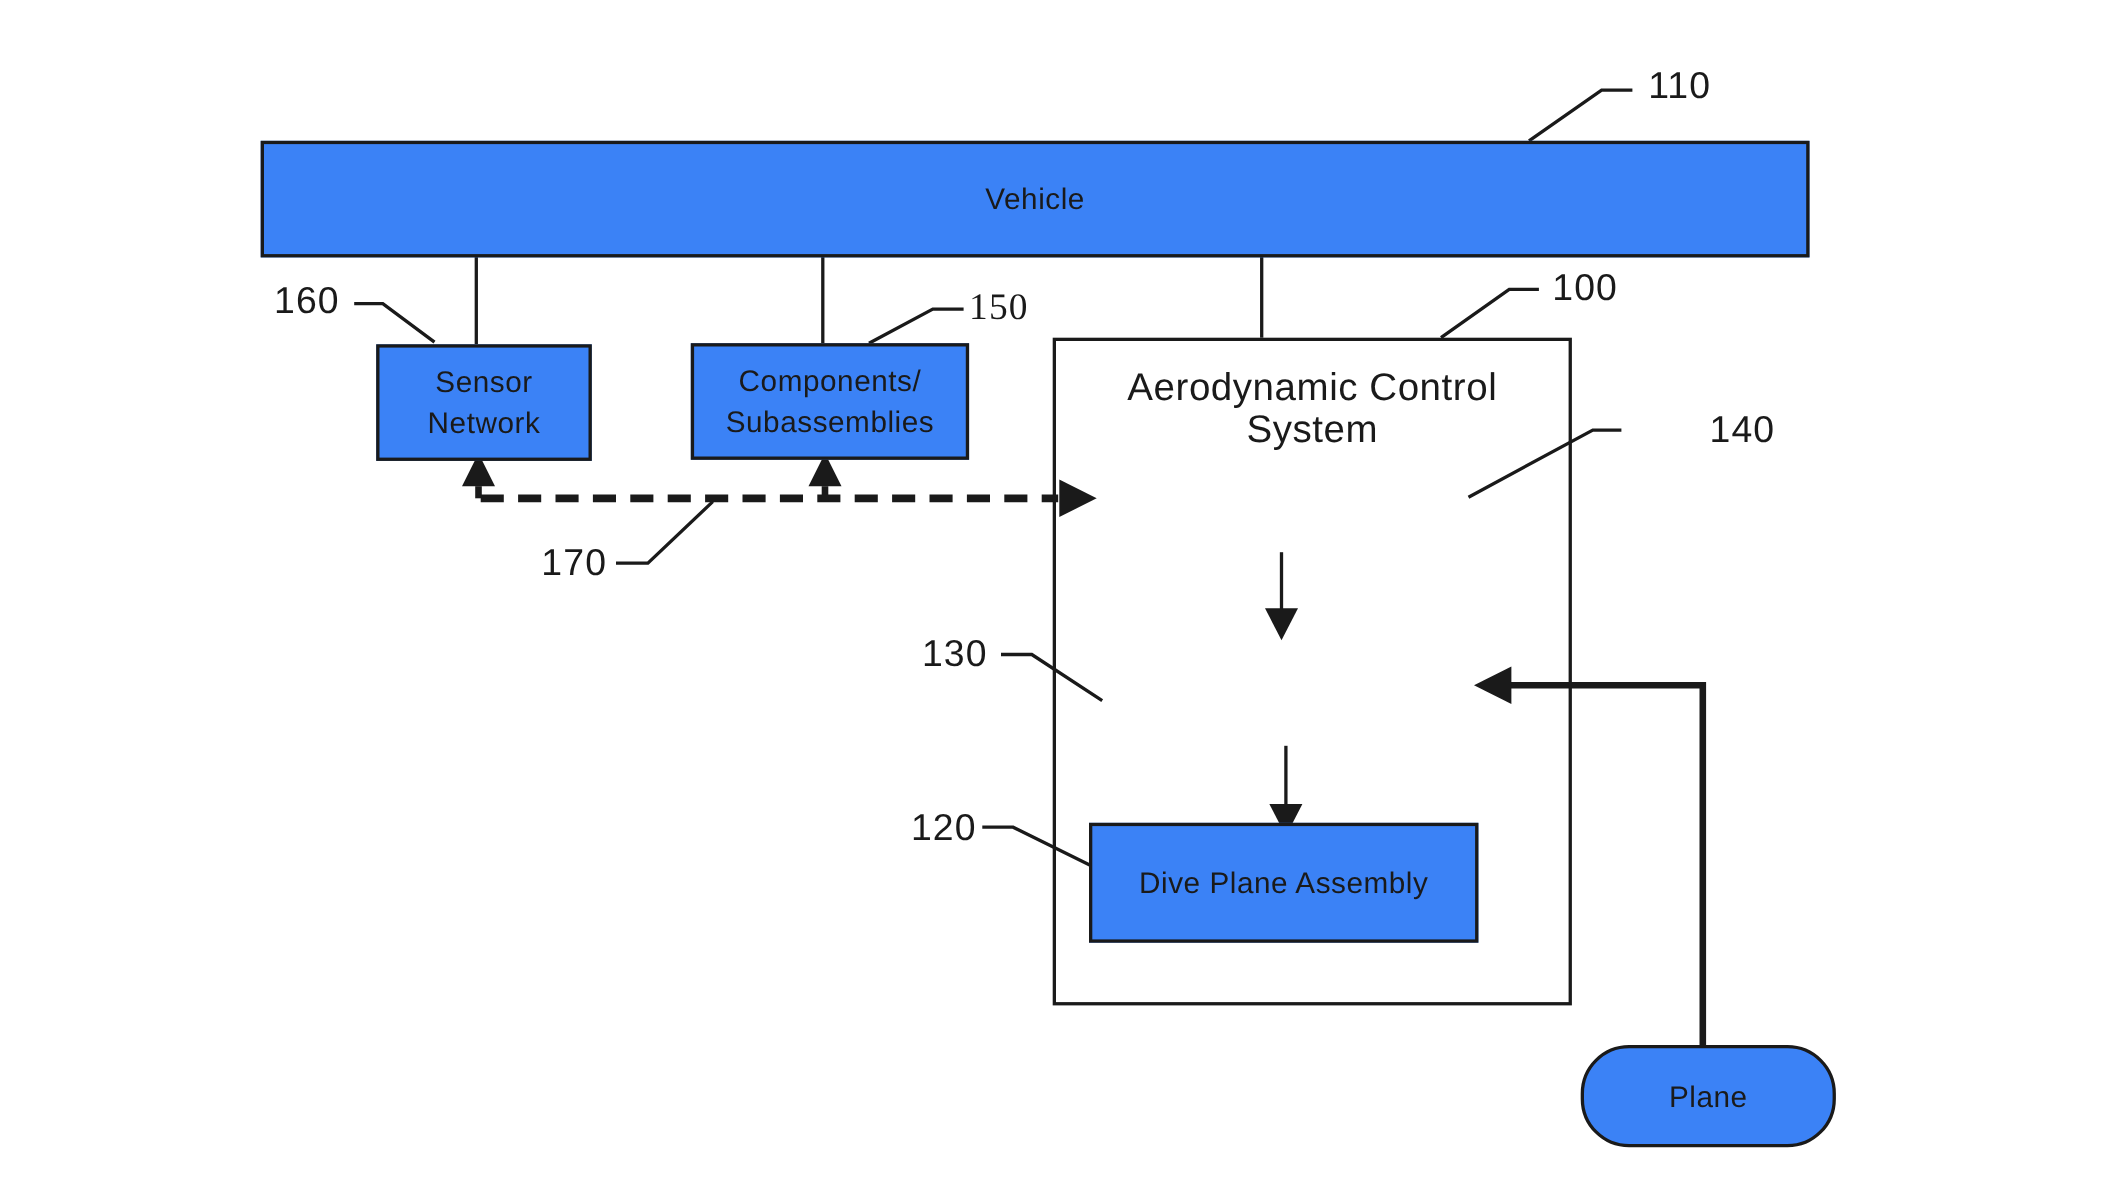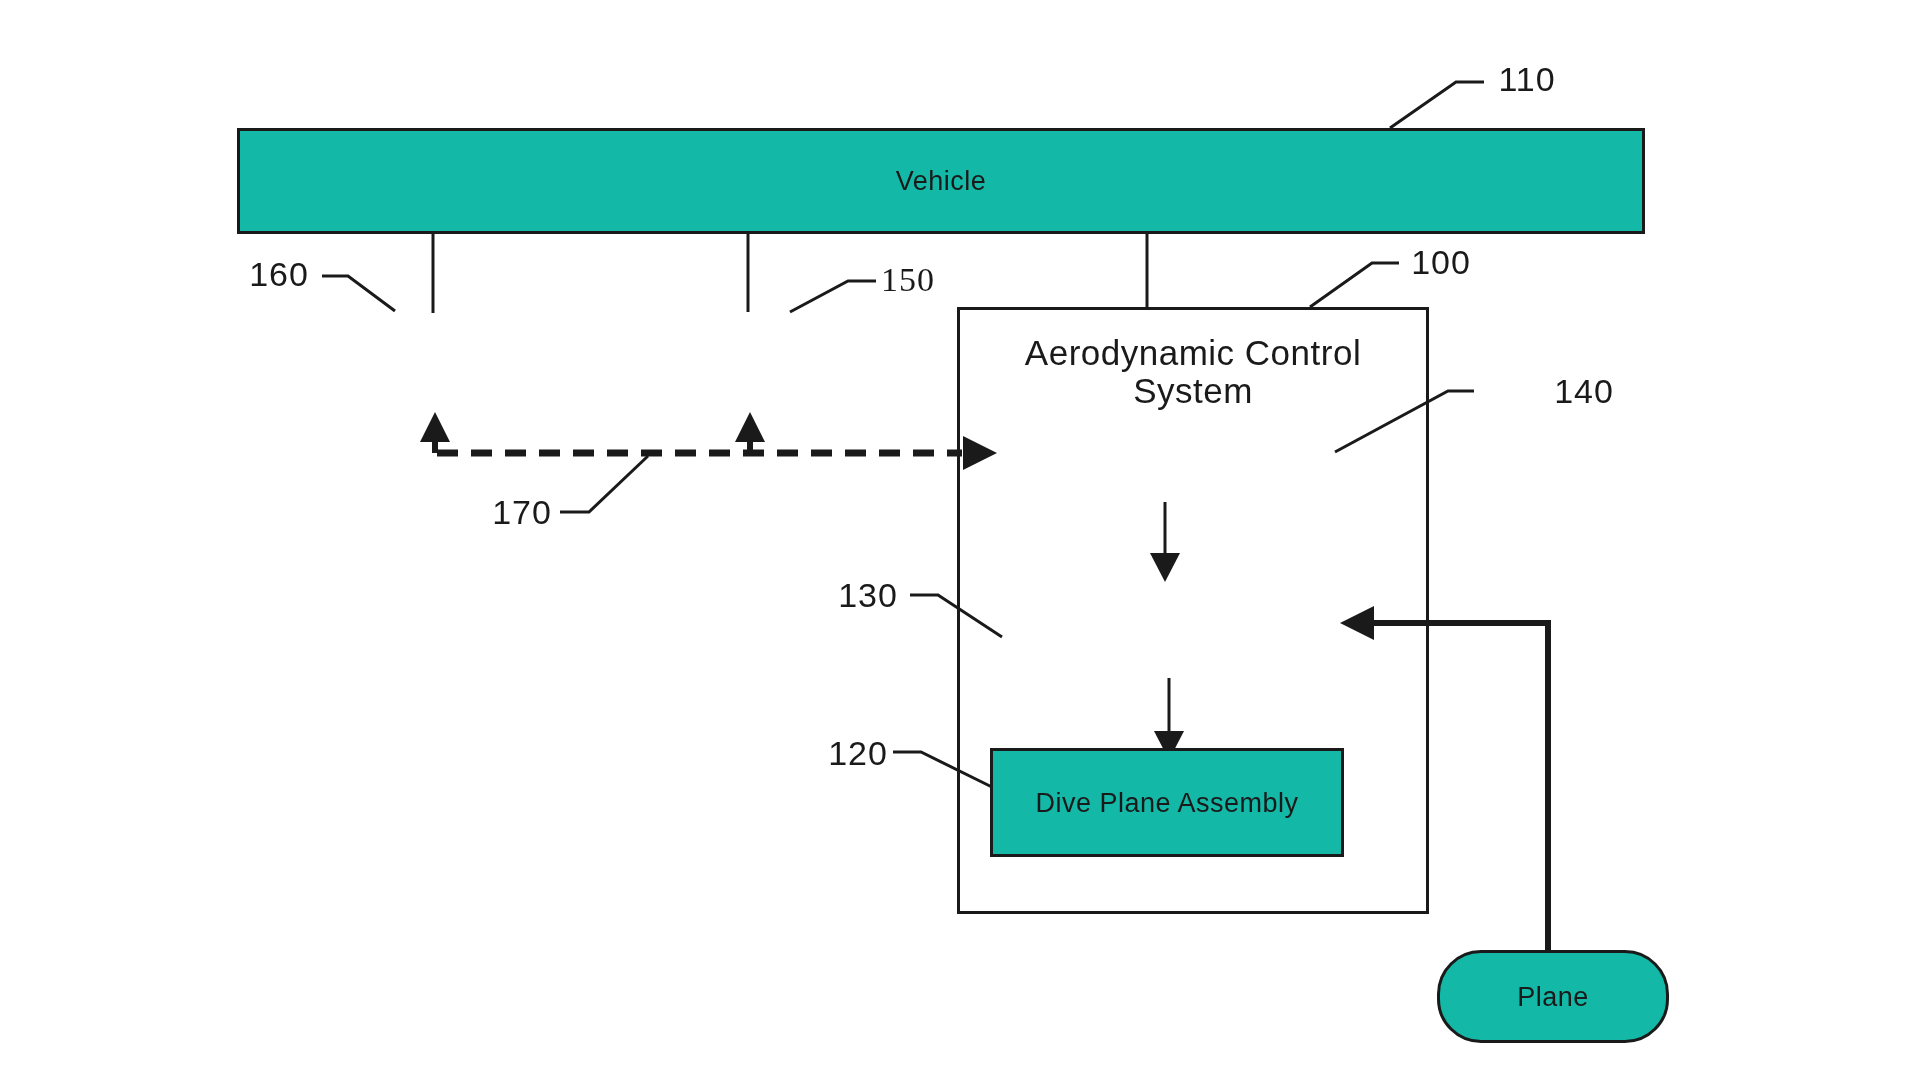"Vehicle" .box { background: #14b8a6 -> #3b82f6 }
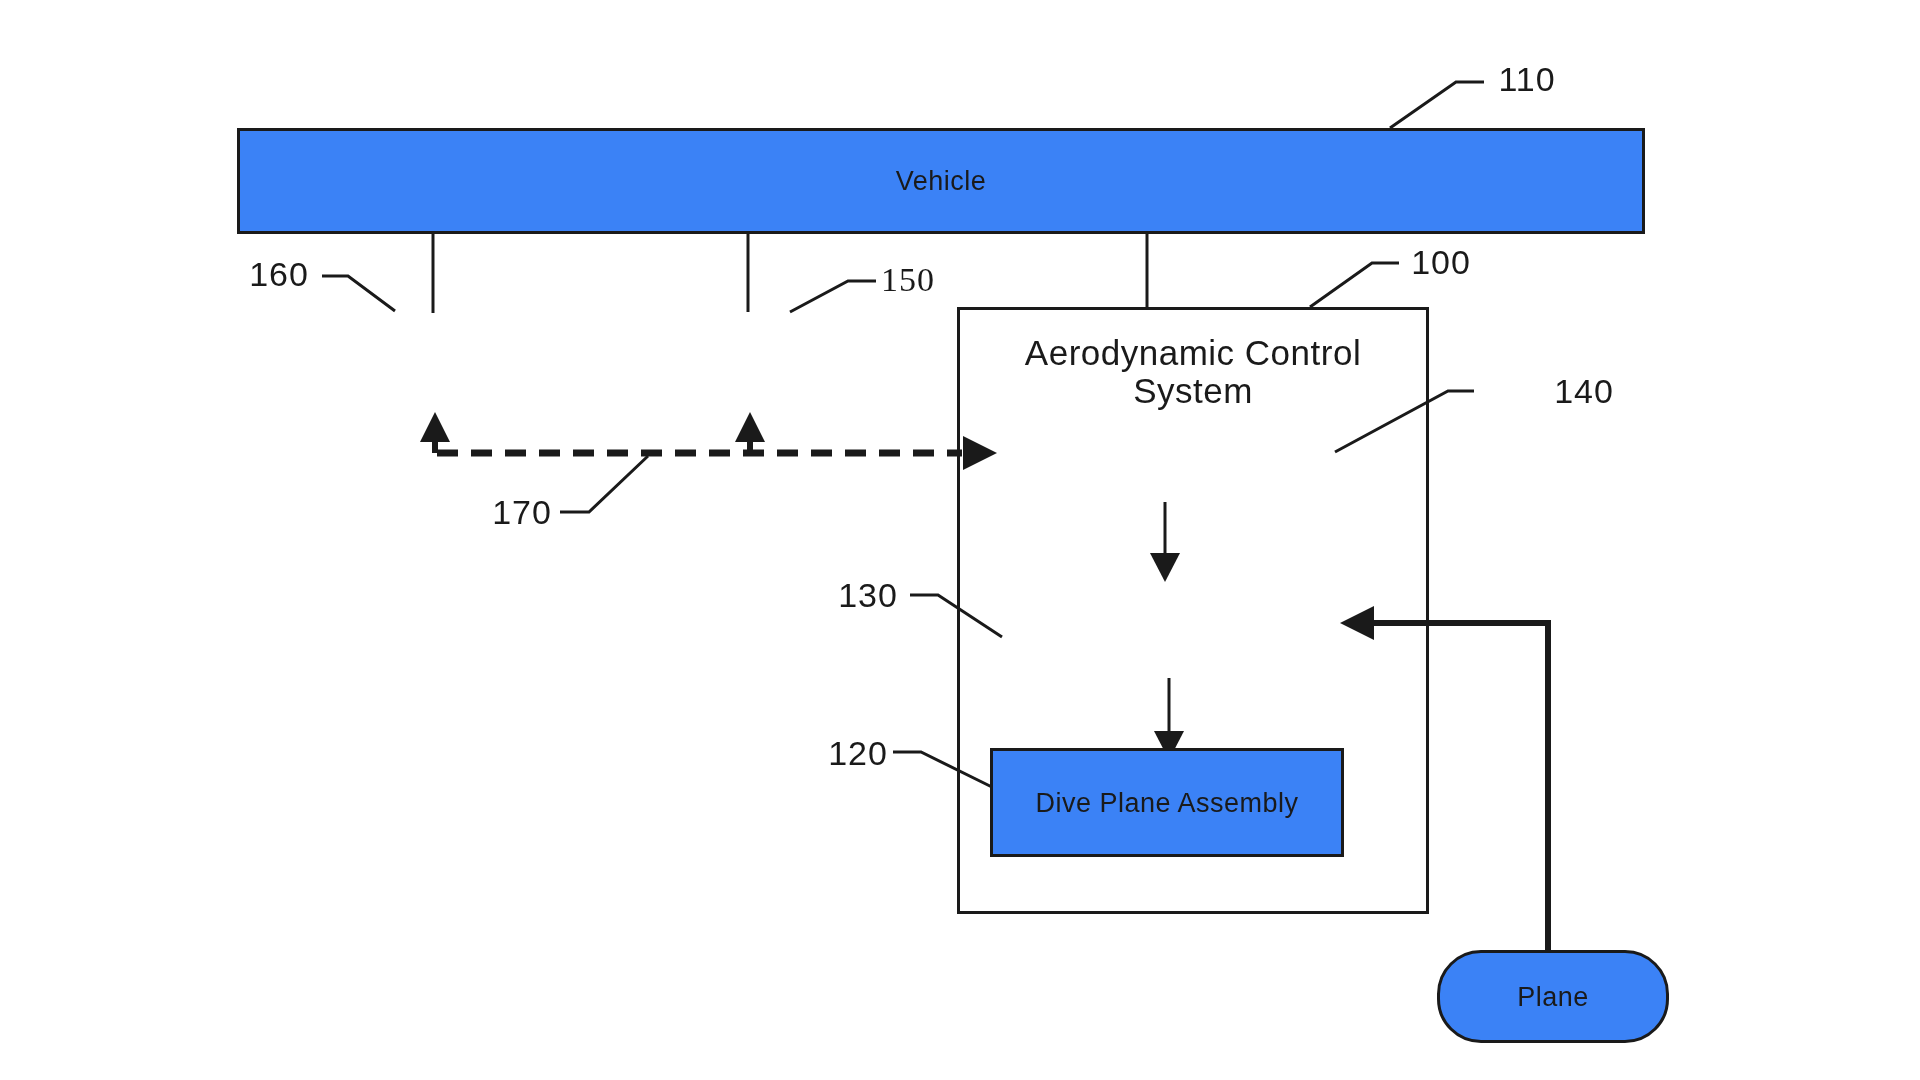"Sensor" div.box { html: none -> <div> <span>Sensor</span> <span>Network</span> </div> }
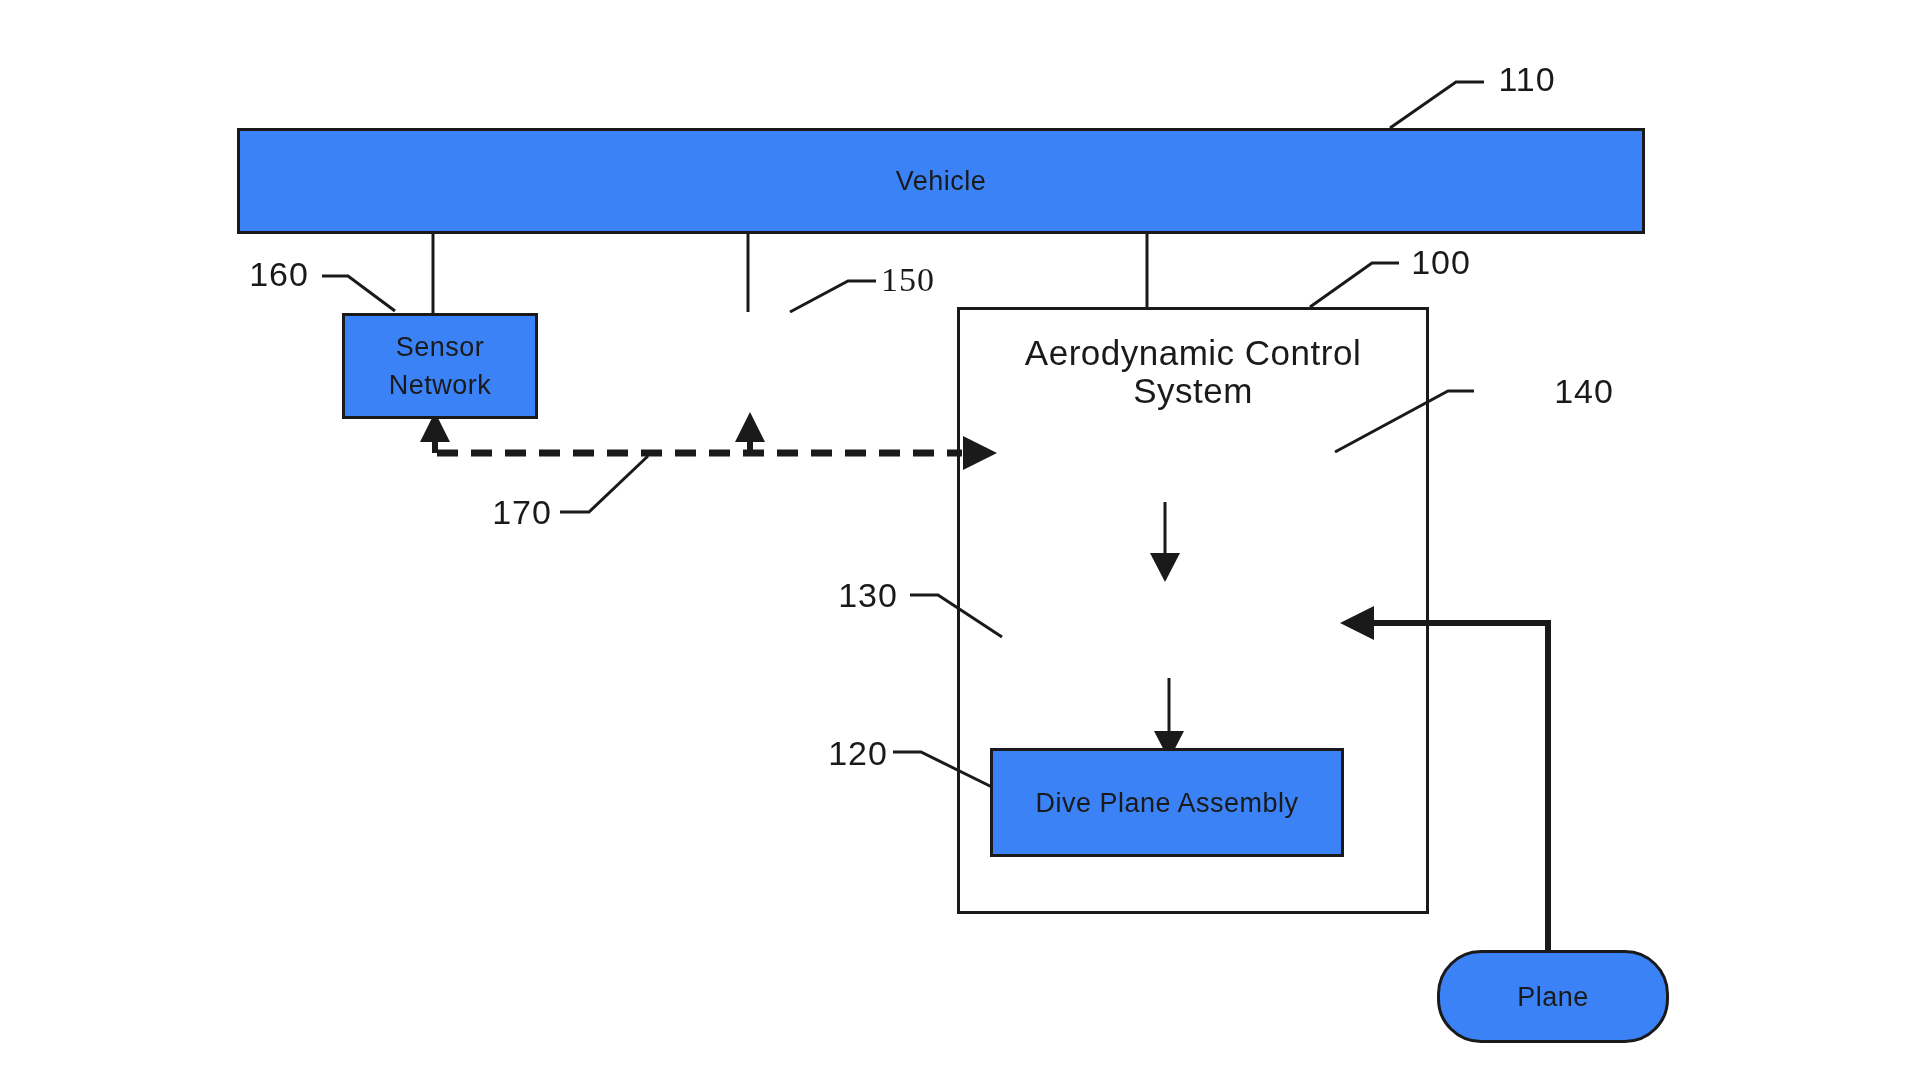"Components/" div.box { html: none -> <div> <span>Components/</span> <span>Subassemblies</span> </div> }
